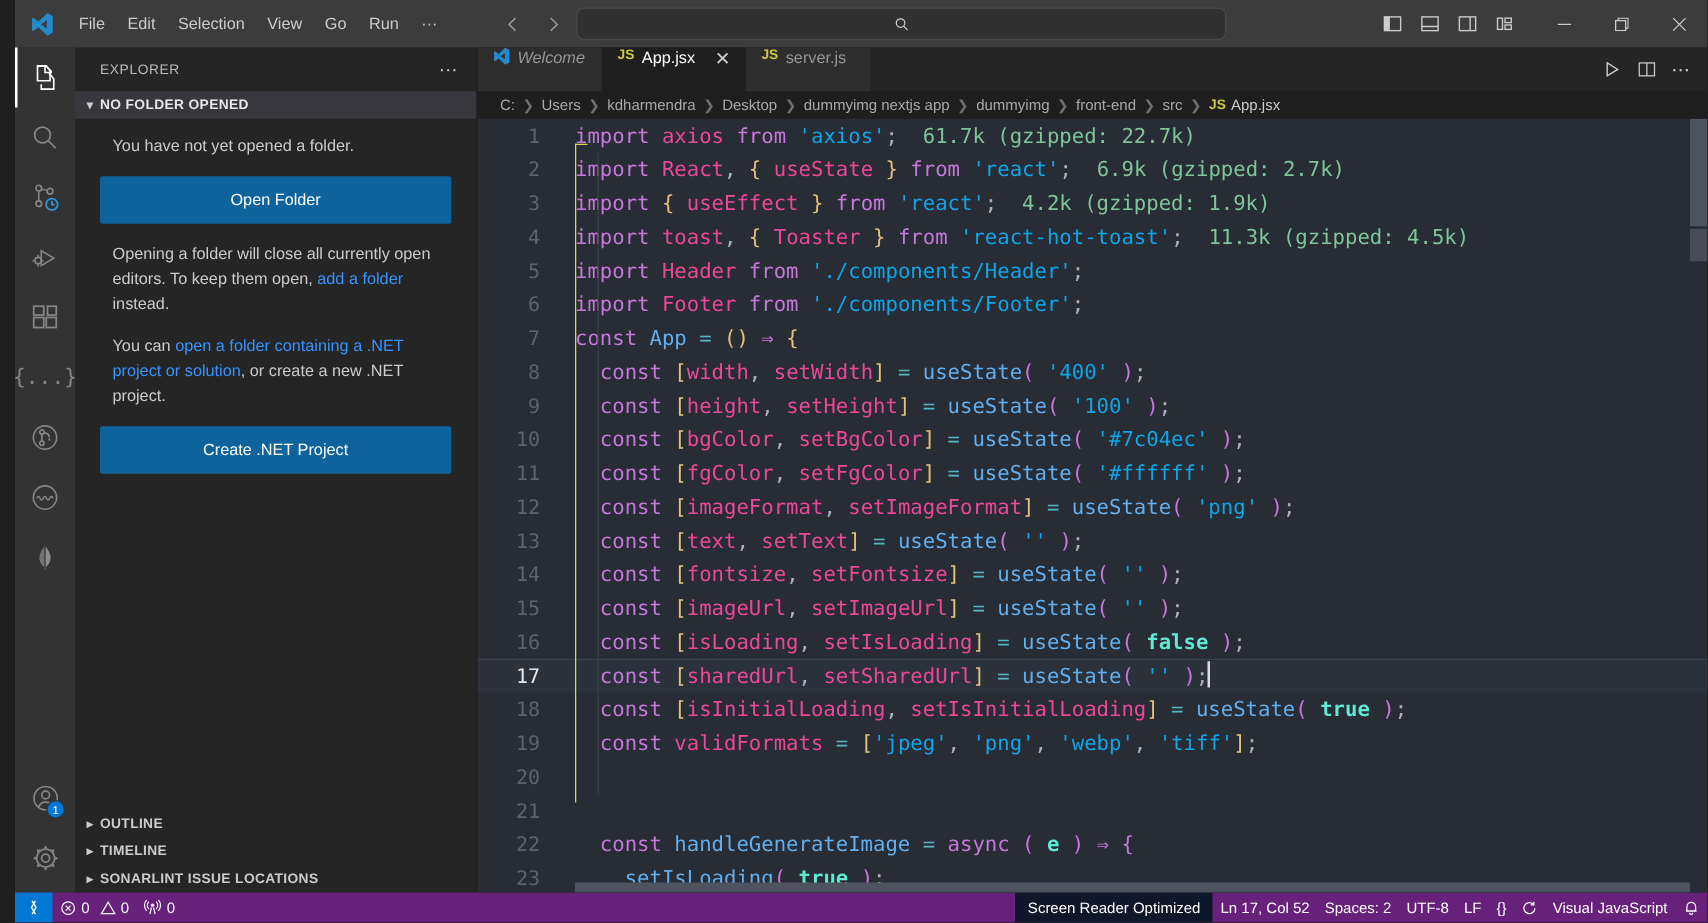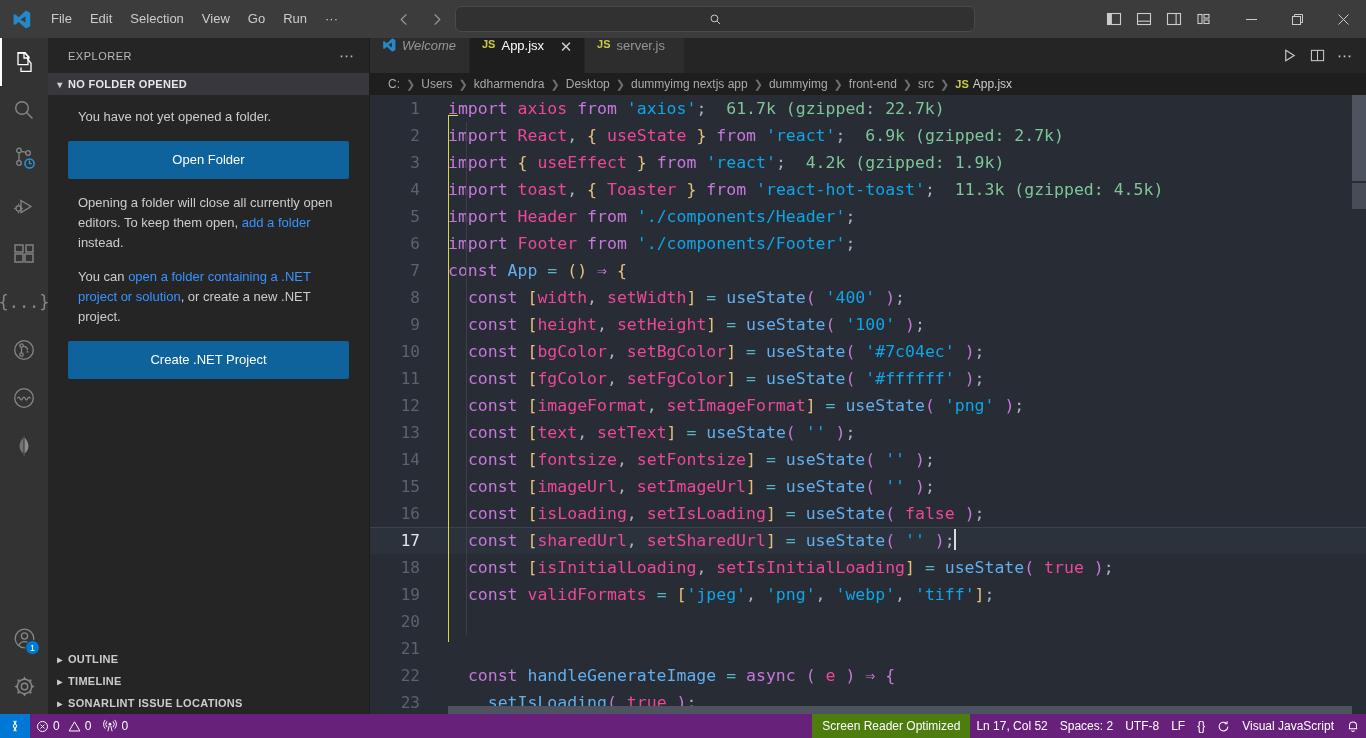"File" #app { padding-left: none -> 12px }
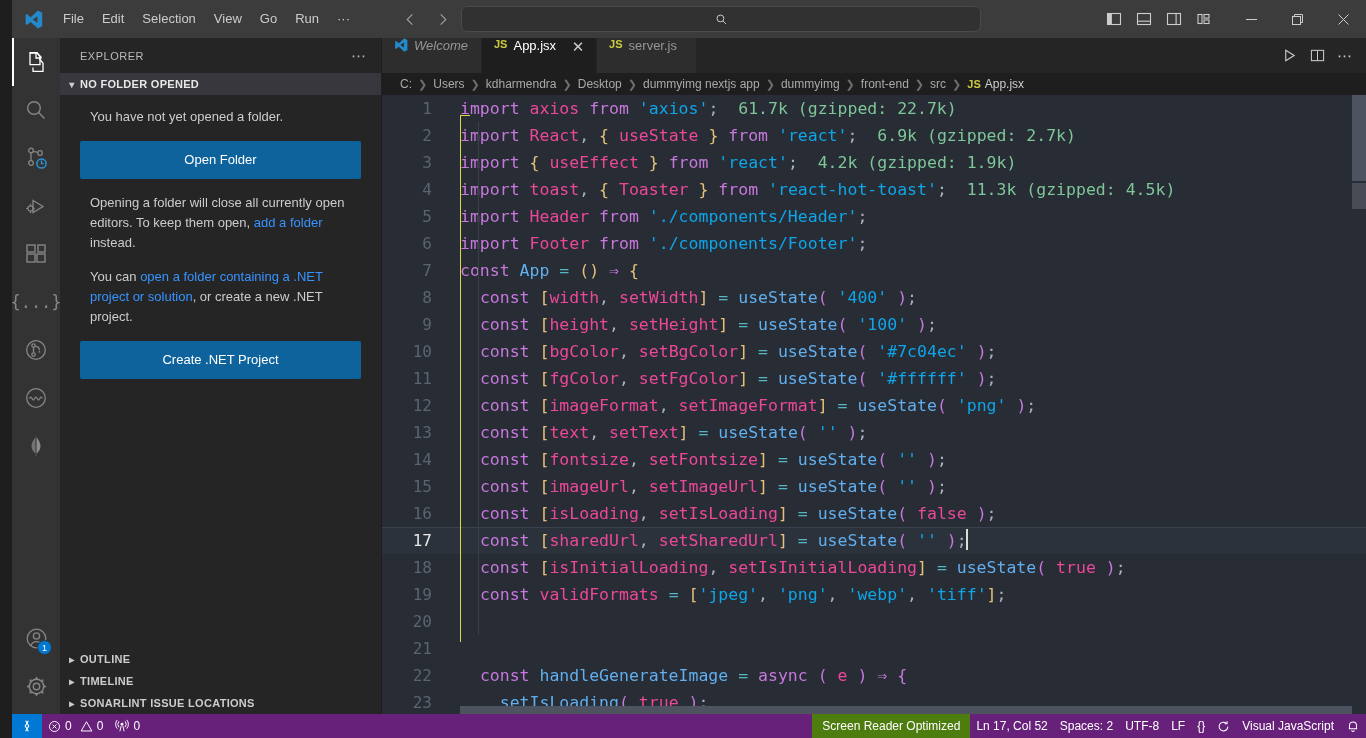"false" .t-num { color: #ec4899 -> #5eead4; font-weight: none -> bold }
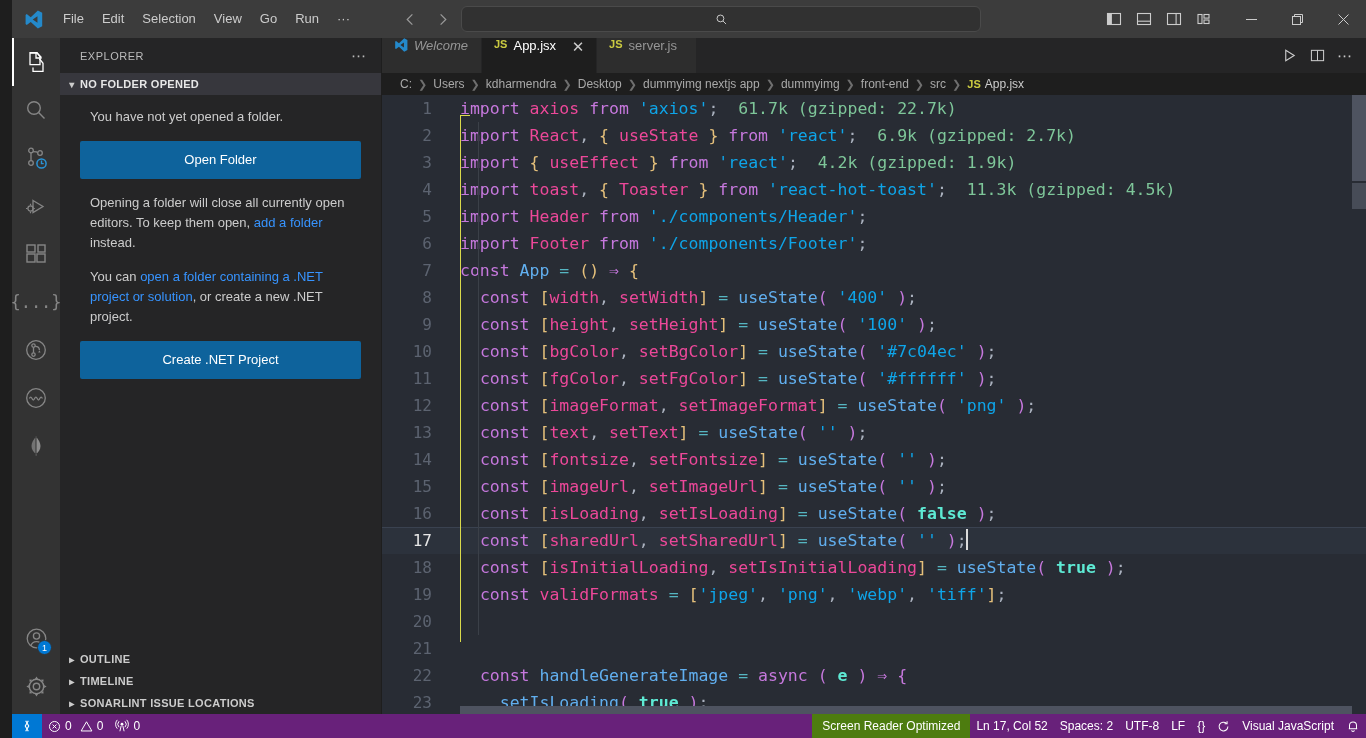"Screen Reader Optimized" .st-sro { background: #4d7c0f -> #0f172a }
